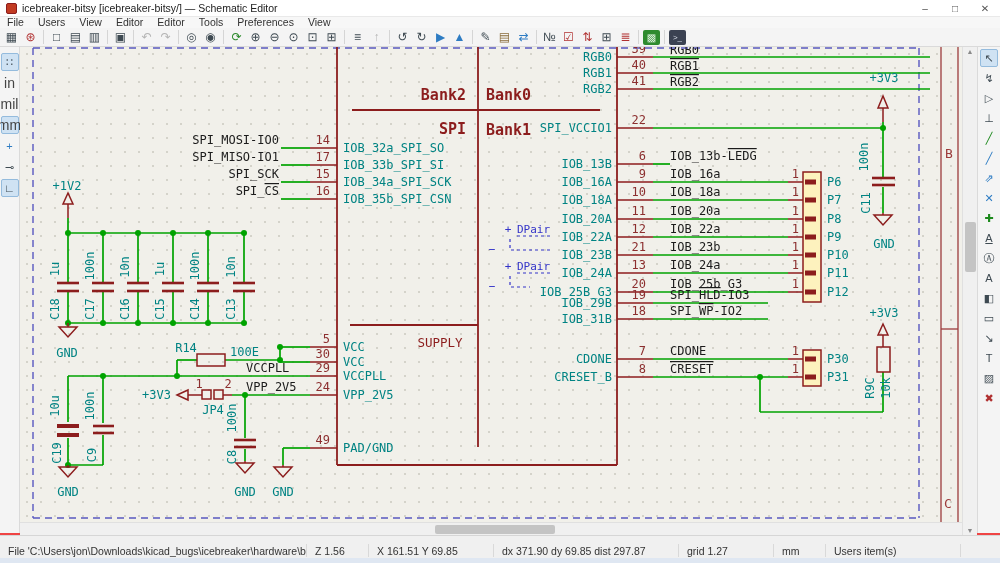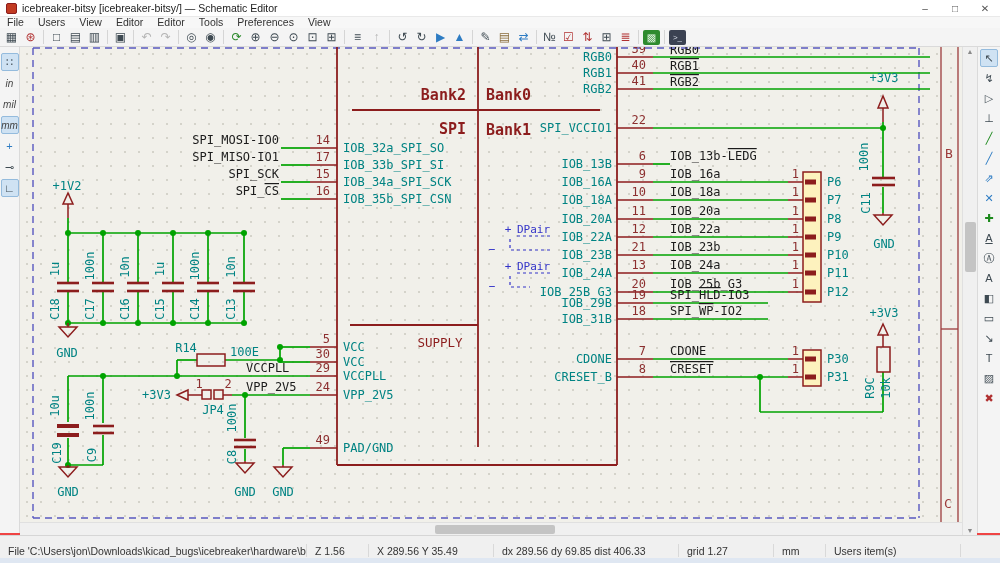"in" .sti.small { font-size: 10px -> 14px; font-style: italic -> none }
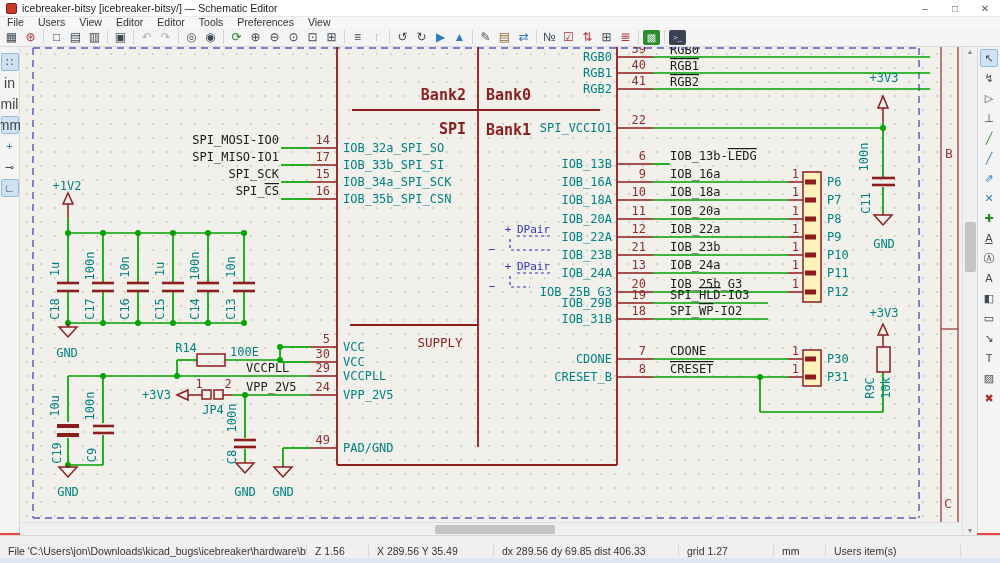"X 289.56 Y 35.49" div.scell { text: 289.56  Y 35.49 -> 161.51  Y 69.85 }
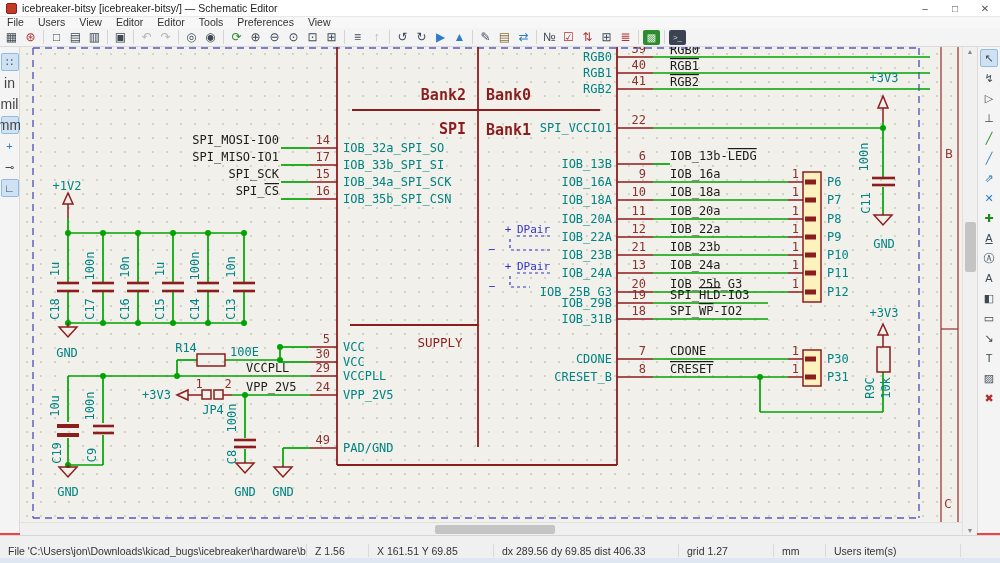"dx 289.56 dy 69.85 dist" div.scell { text: 289.56  dy 69.85  dist 406.33 -> 371.90  dy 69.85  dist 297.87 }
